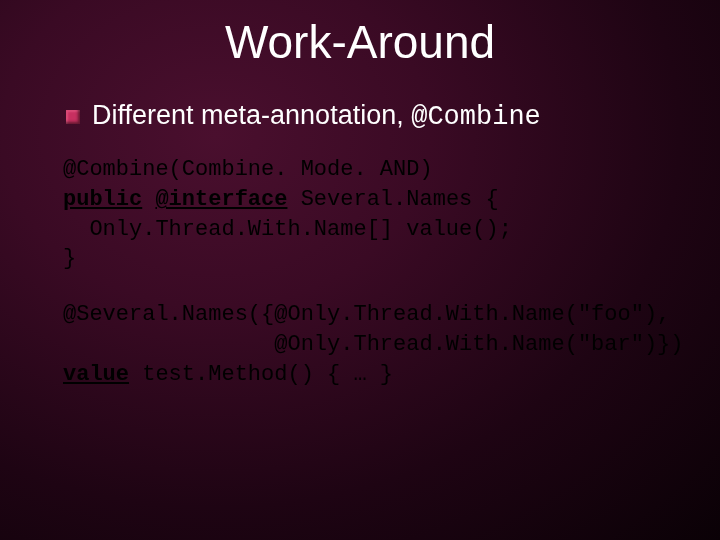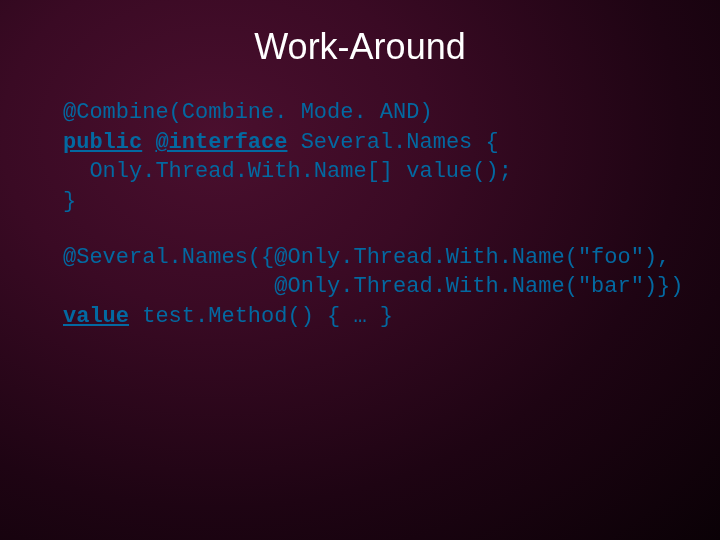"Work-Around" .title { font-size: 36px -> 46px; margin-top: 26px -> 15px }
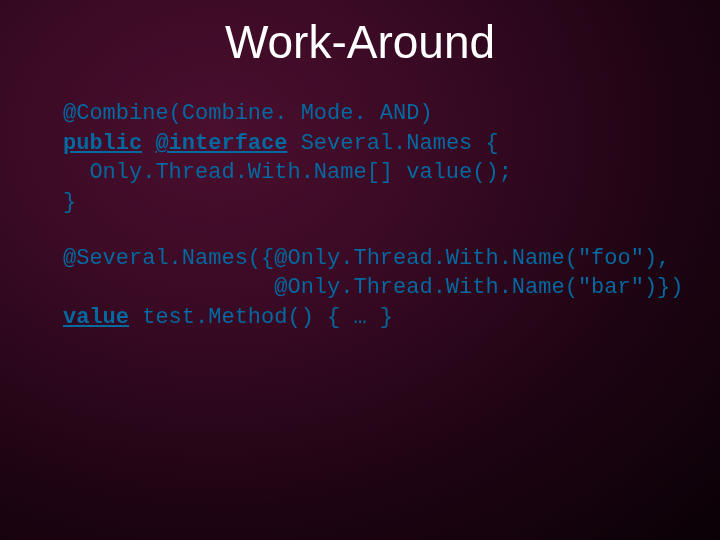"Different meta-annotation, @Combine" div.bullet-line { html: none -> <div> <div></div> <div> <span>Different meta-annotation, </span><span>@Combine</span> </div> </div> }
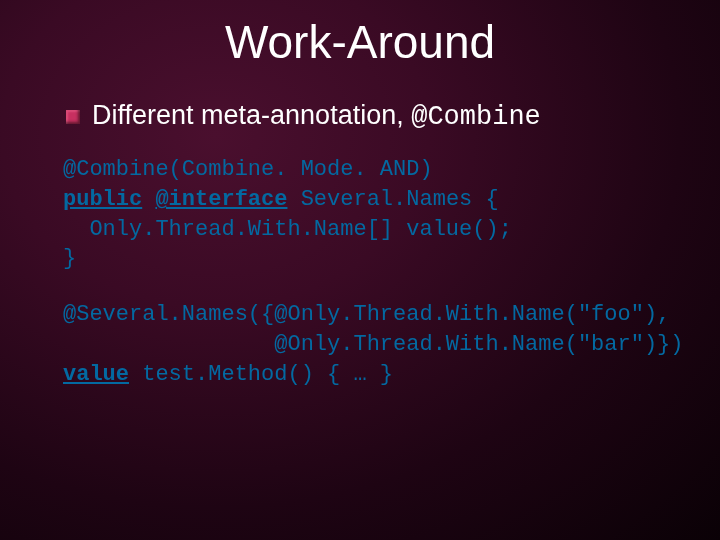"@Combine(Combine. Mode. AND) public" .code-block { color: #0369a1 -> #000000 }
